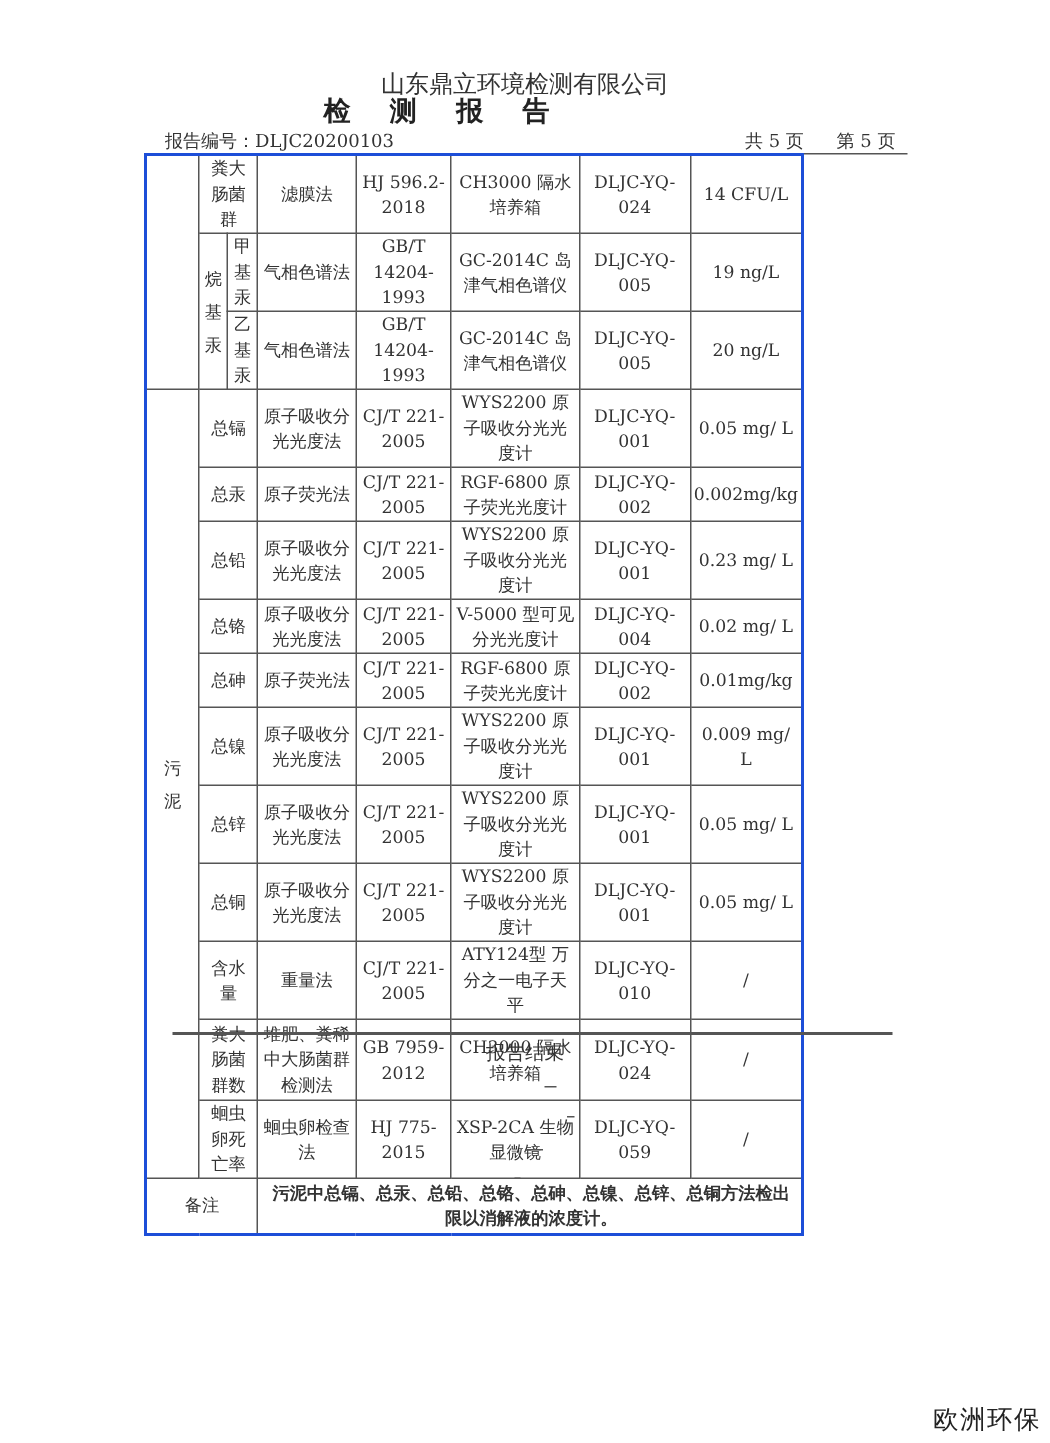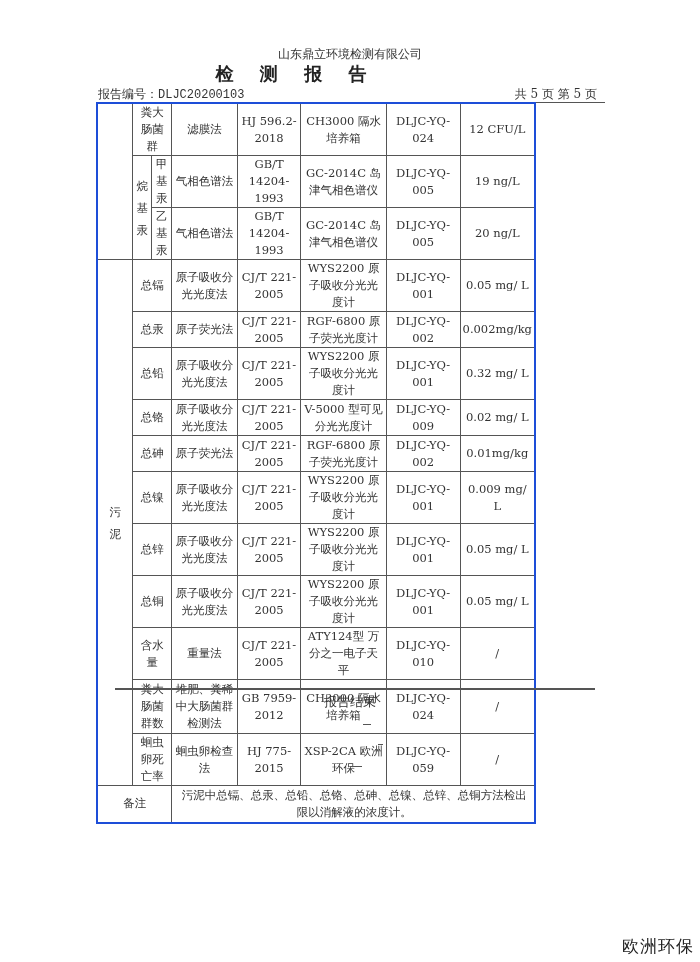"山东鼎立环境检测有限公司" .company { font-size: 12px -> 16px }
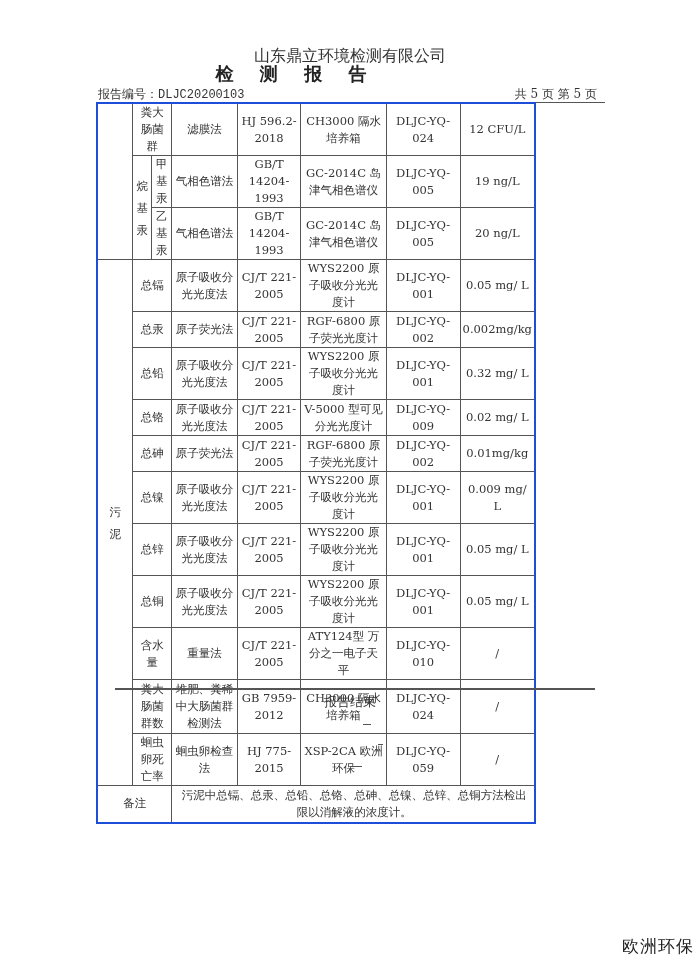"报告编号：DLJC20200103" .report-no { font-family: Liberation Mono, monospace -> none; left: 0 -> 12px }
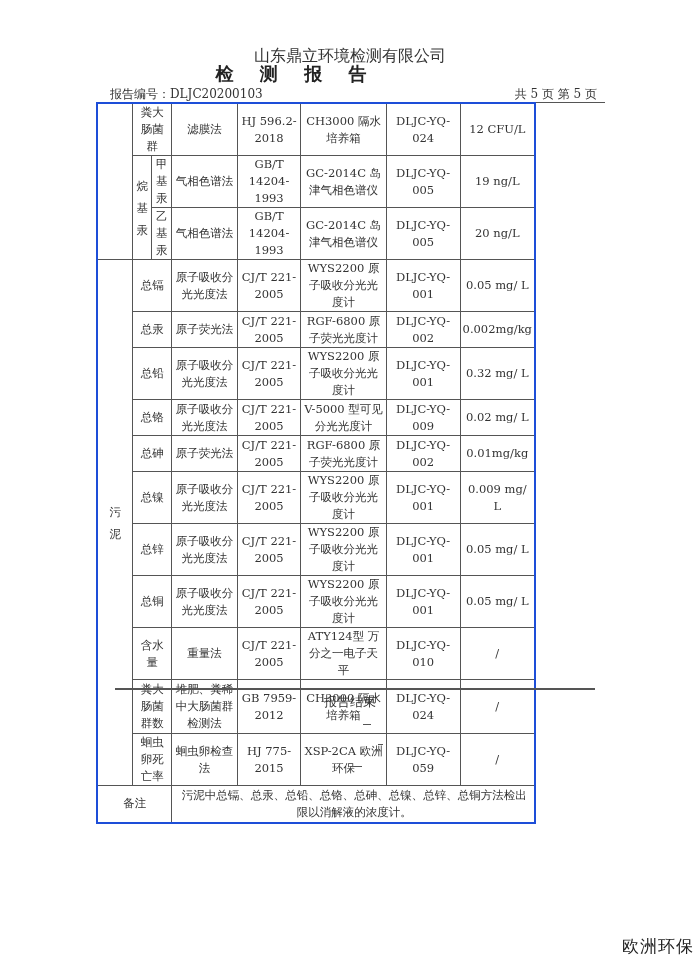"共 5 页" .pages span { margin-left: none -> 18px }
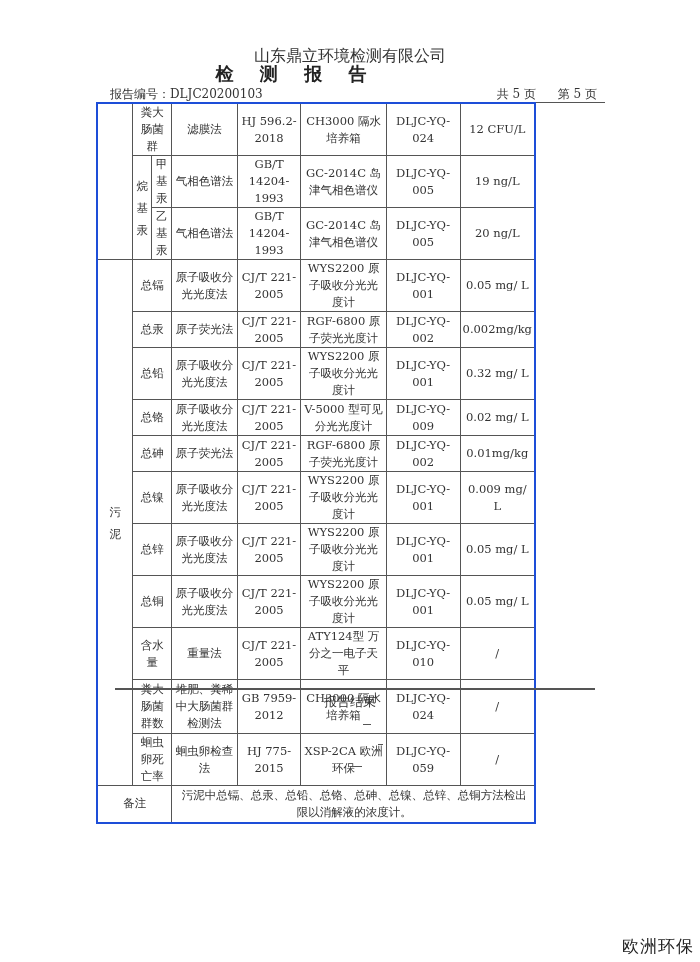"12 CFU/L" td { text: 12 -> 14 }
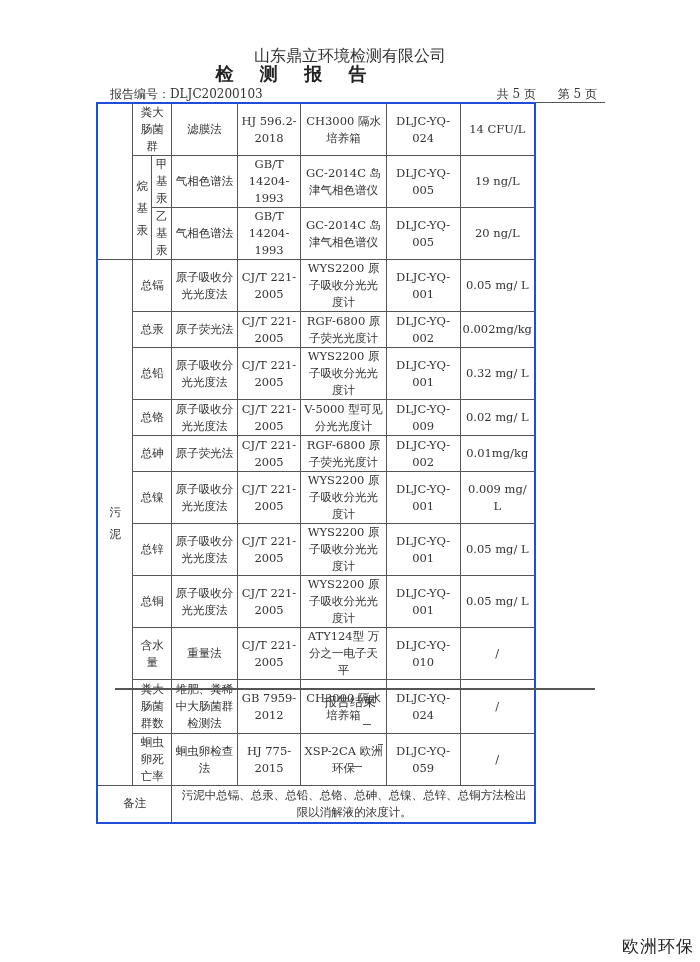"0.32 mg/ L" td { text: 0.32 -> 0.23 }
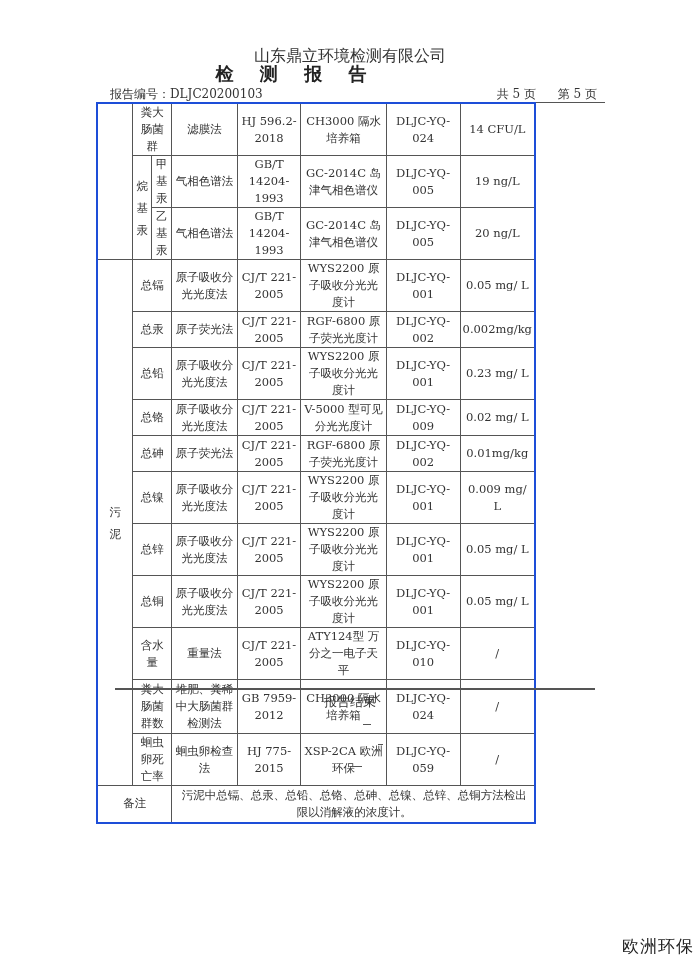"DLJC-YQ-009" td { text: DLJC-YQ-009 -> DLJC-YQ-004 }
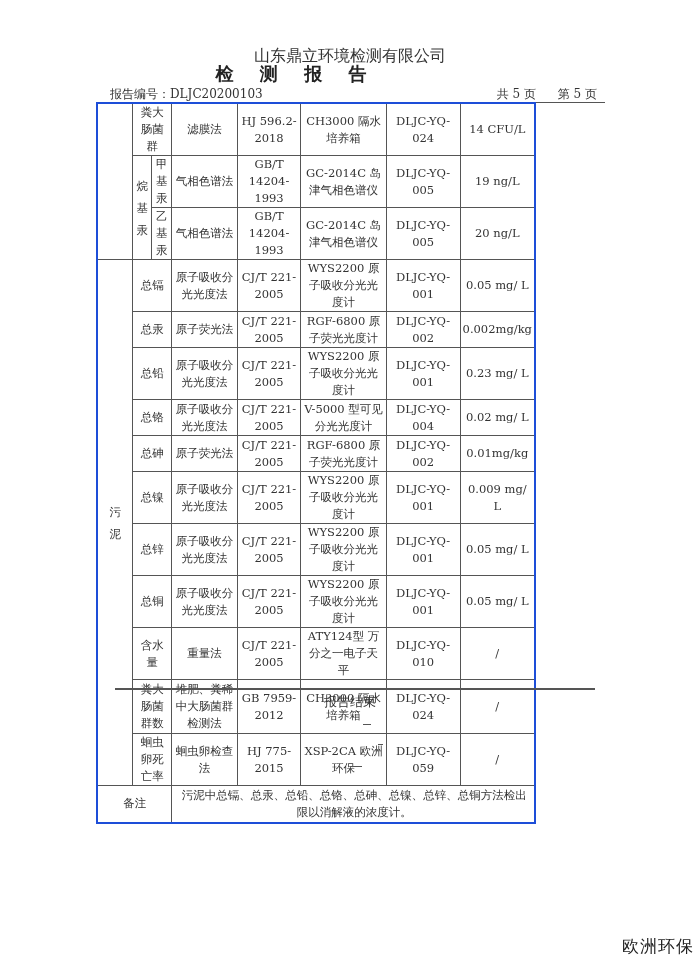"XSP-2CA 欧洲环保" td { text: 欧洲环保 -> 生物显微镜 }
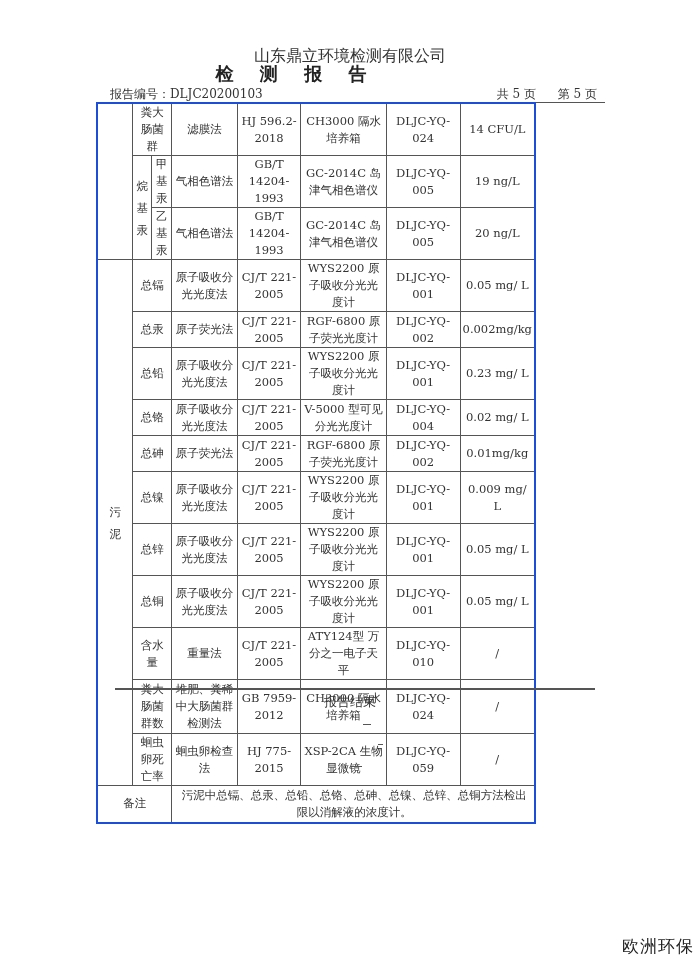"污泥中总镉、总汞、总铅、总铬、总砷、总镍、总锌、总铜方法检出限以消解液的浓度计。" .note-text { font-weight: none -> bold }
